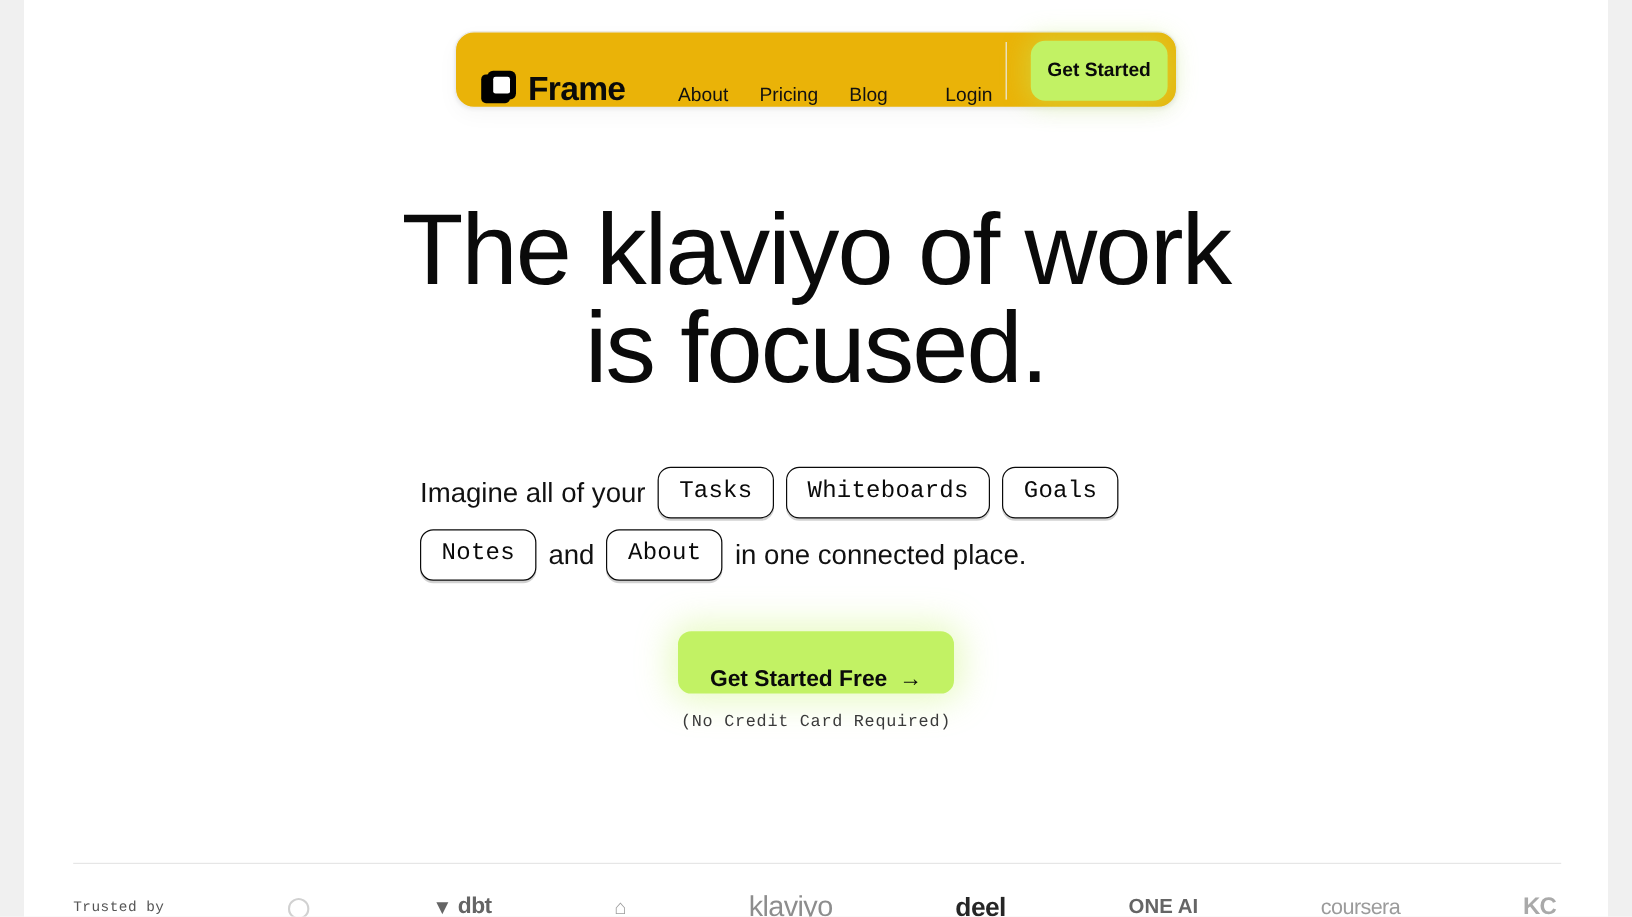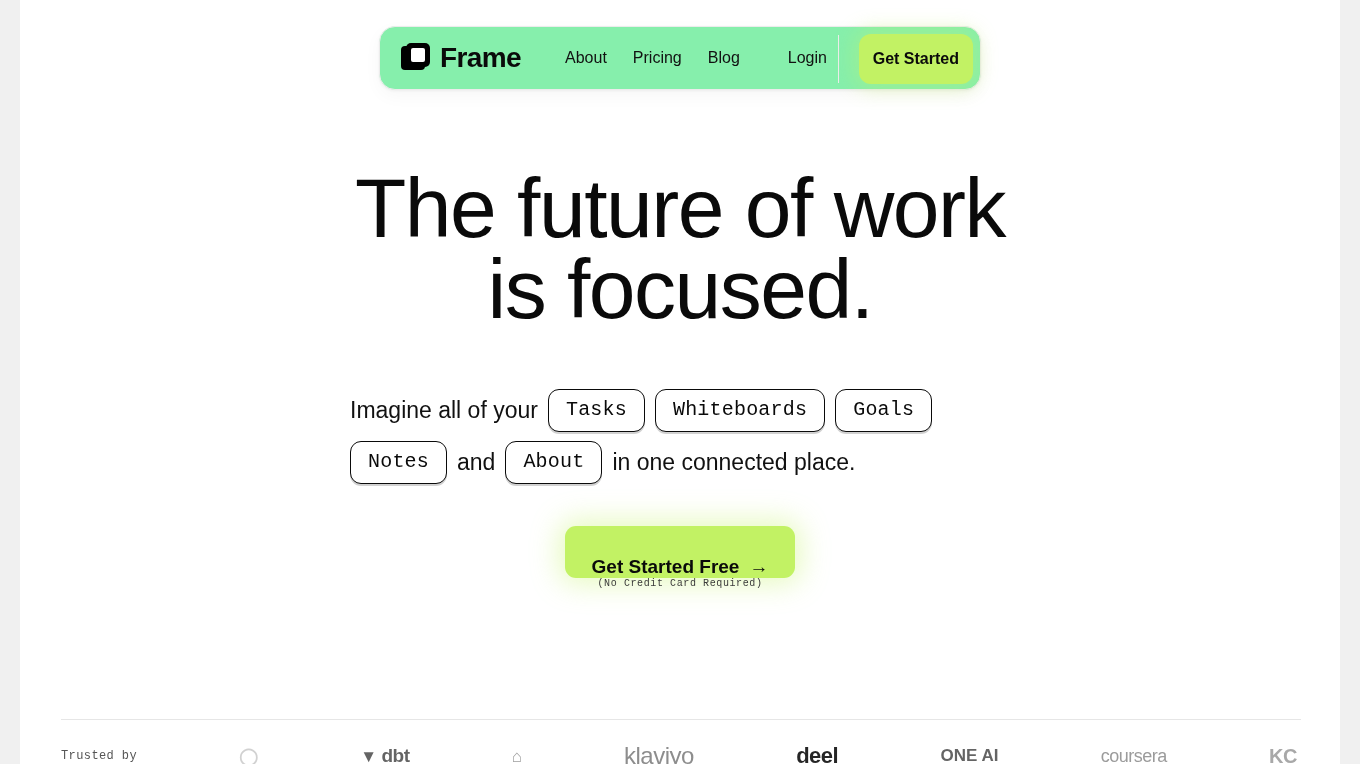"Frame" .navbar { align-items: center -> flex-end; background: #86efac -> #eab308 }
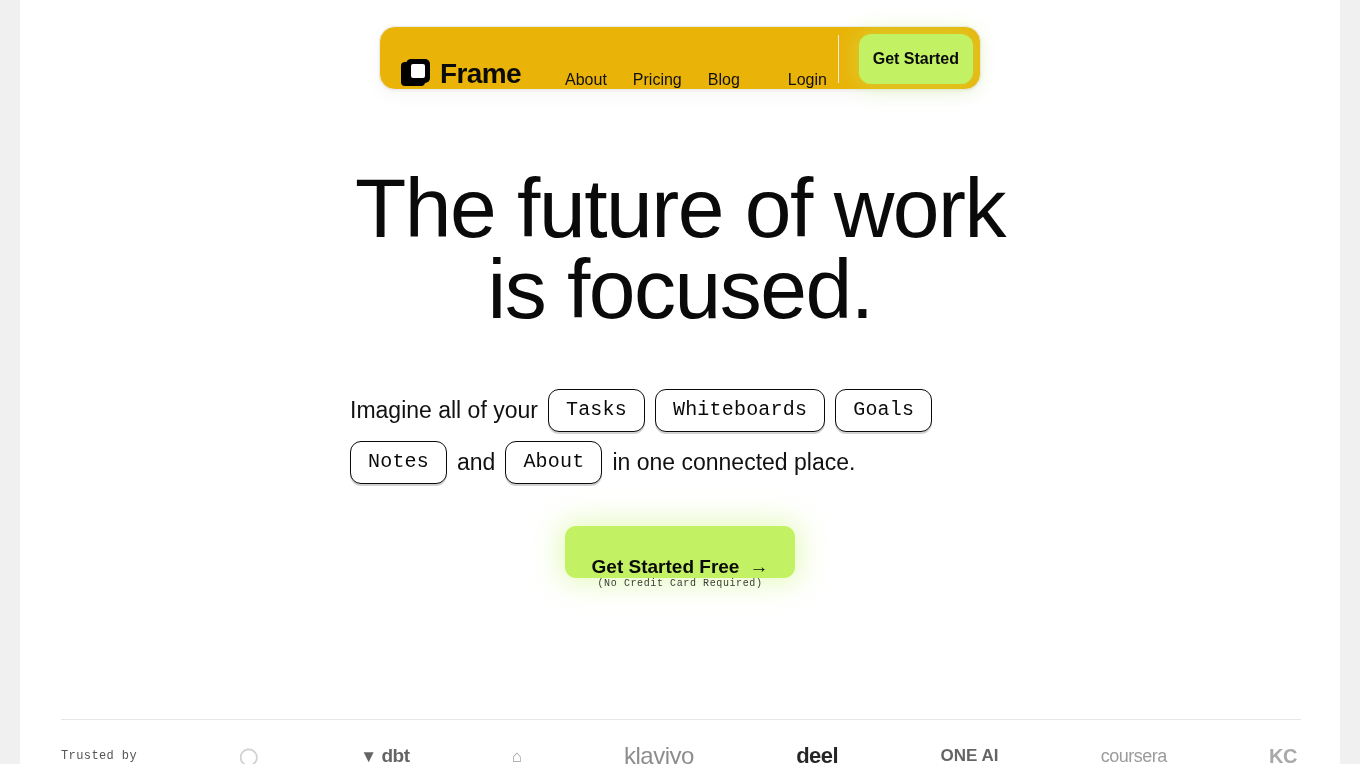"The future of work" span.line { text: future -> klaviyo }
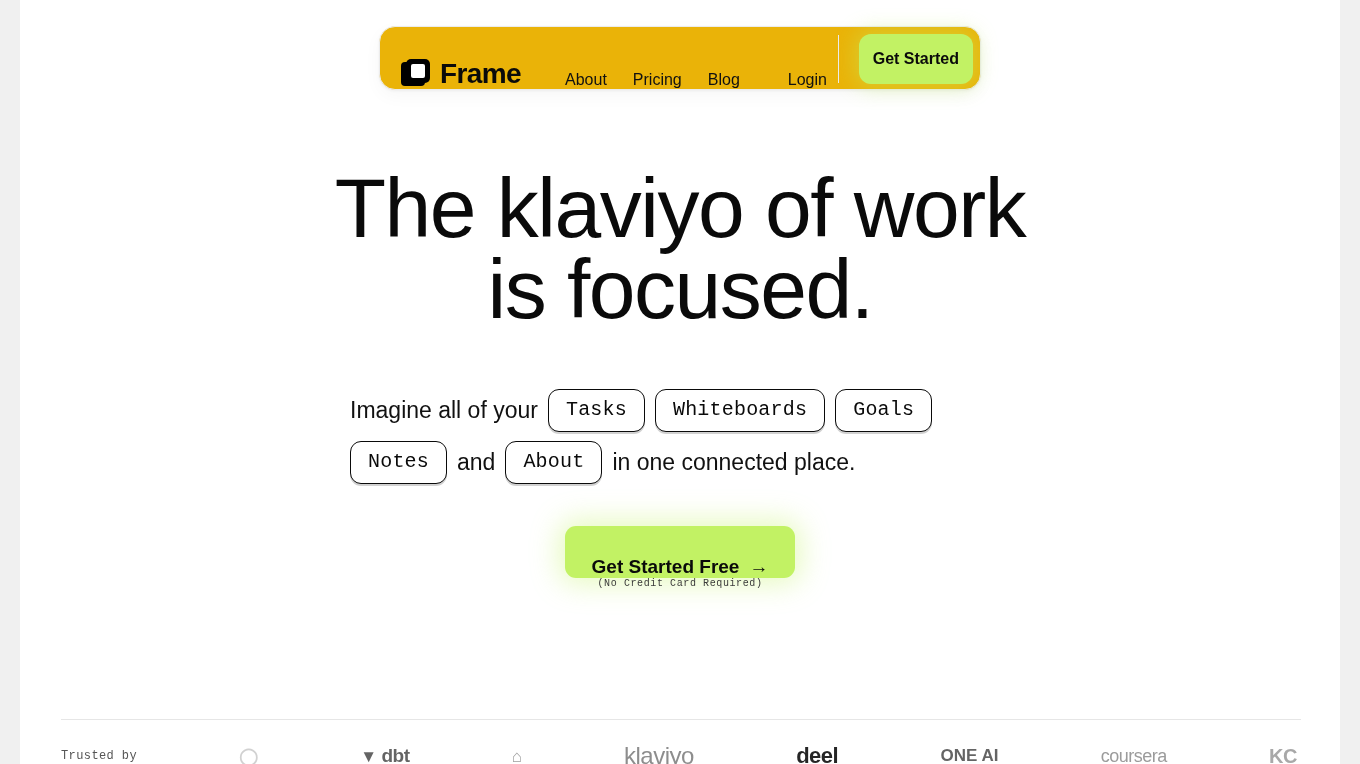"(No Credit Card Required)" .cta-note { font-size: 10px -> 14px; margin-top: 0 -> 16px }
